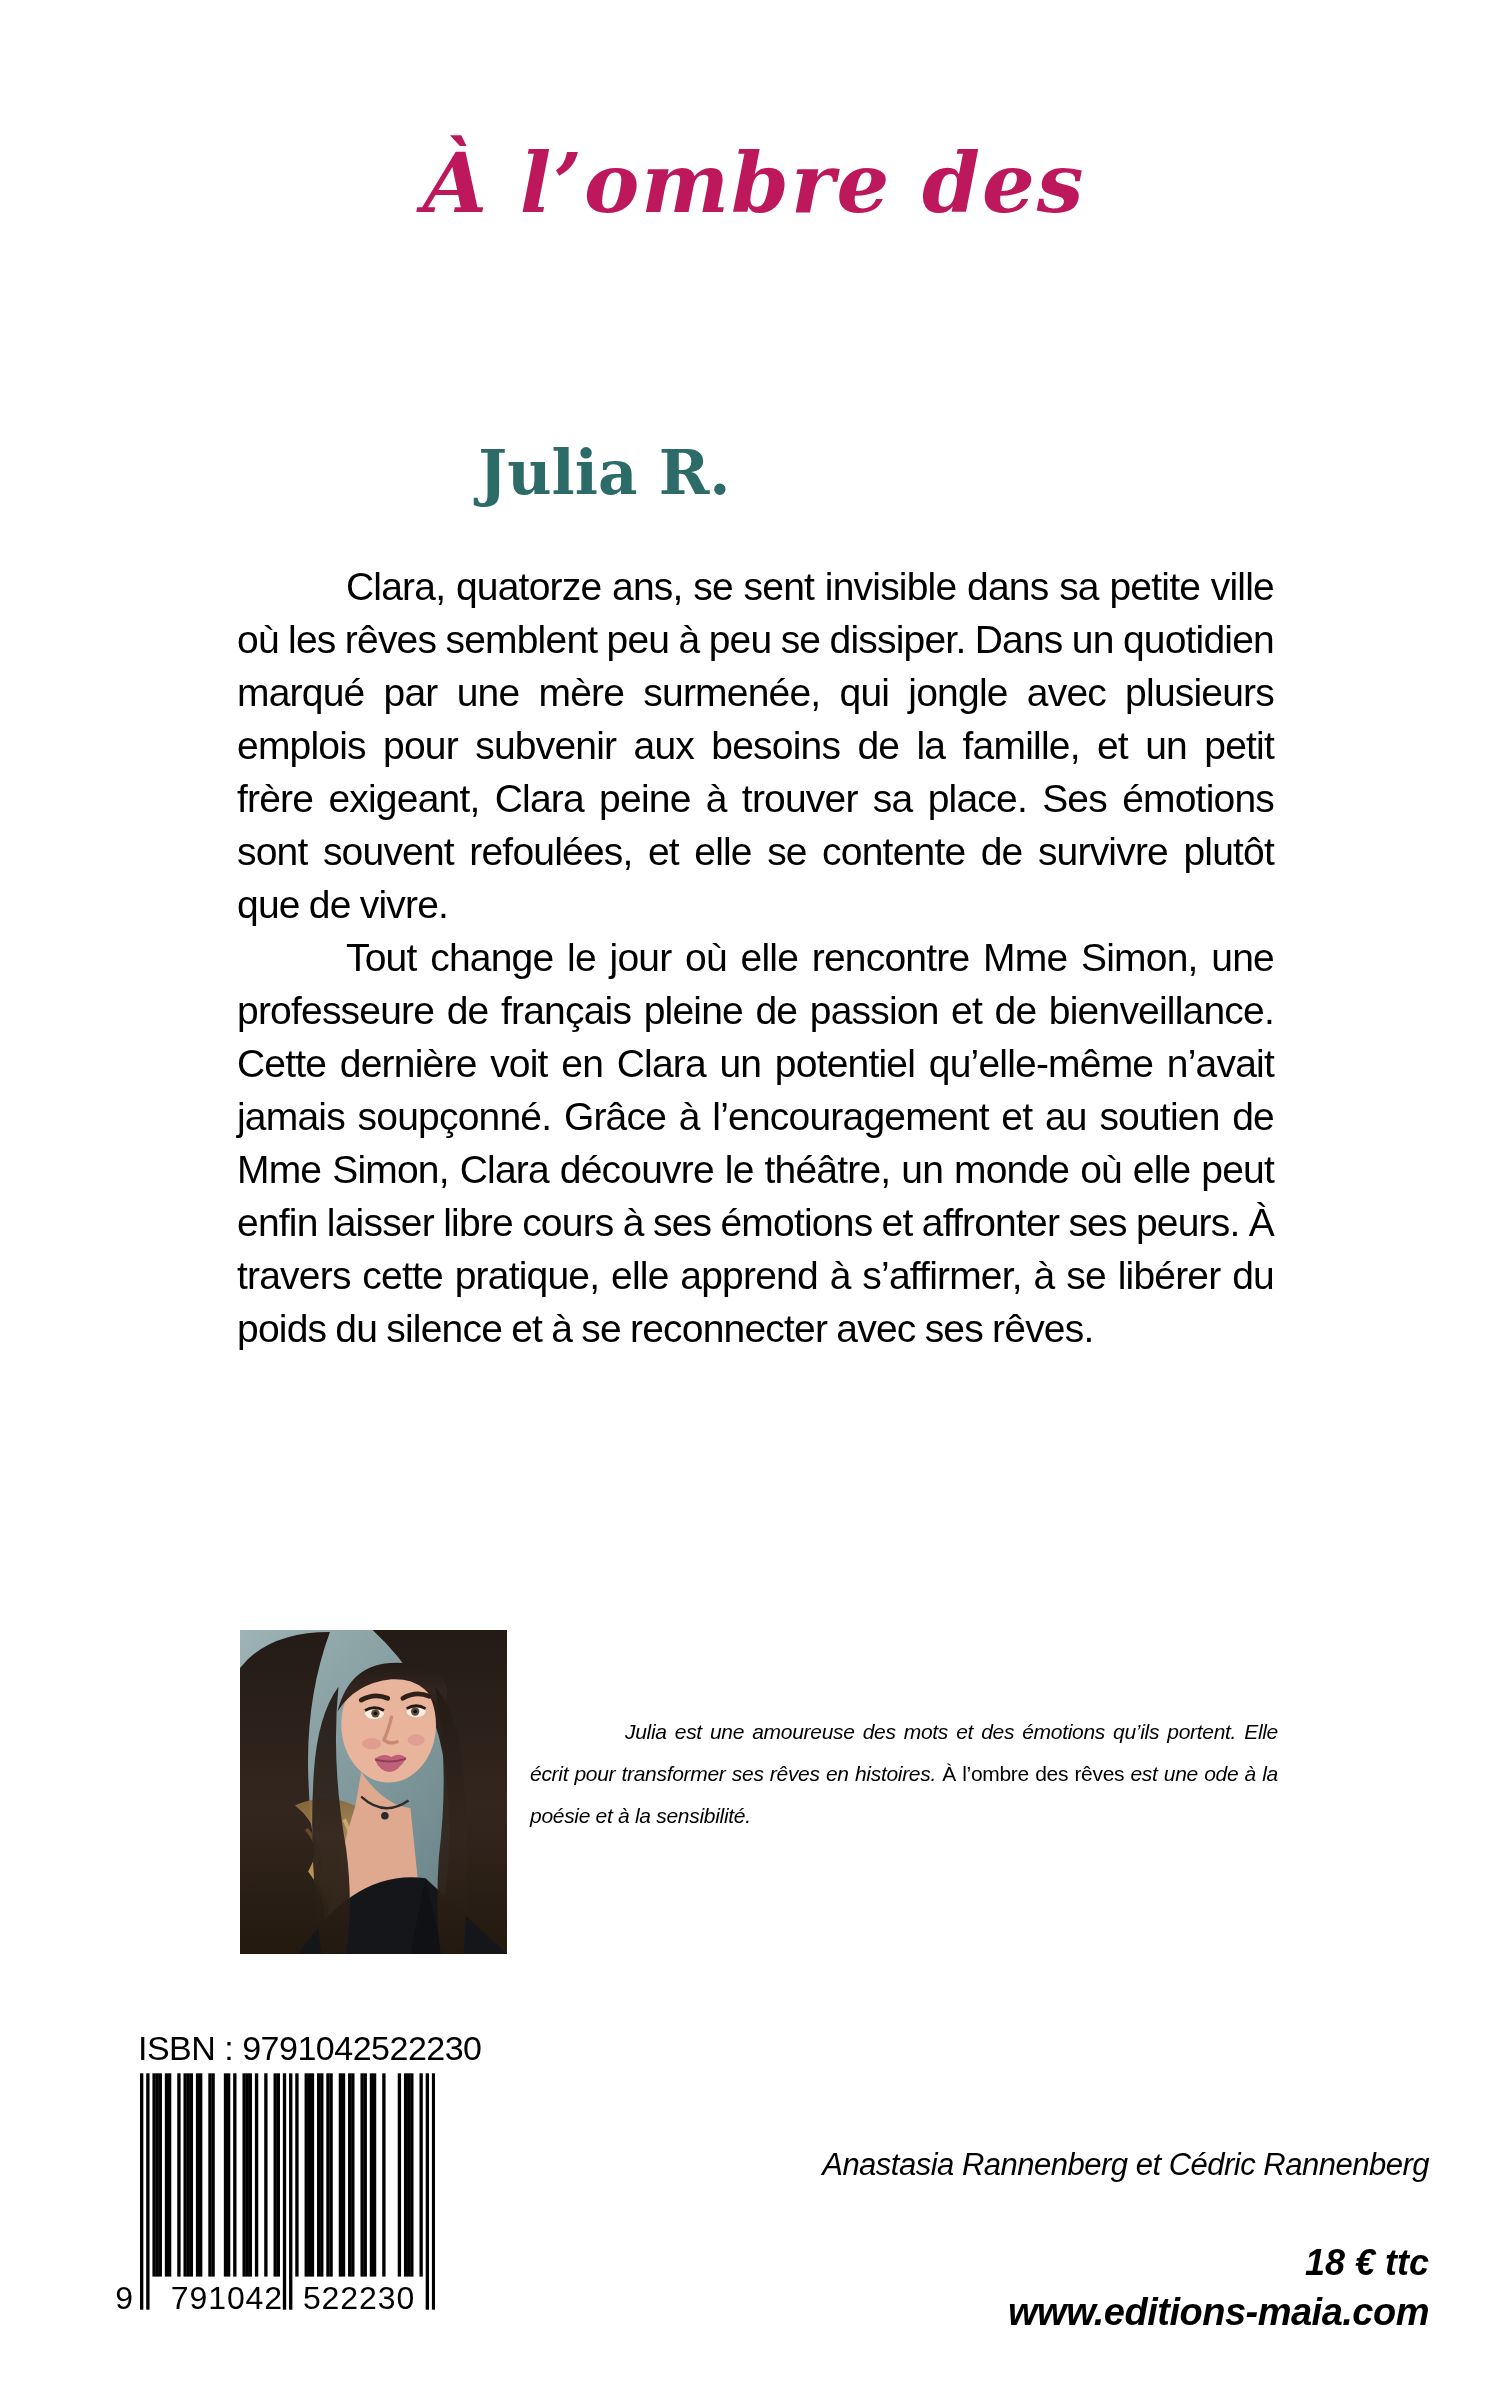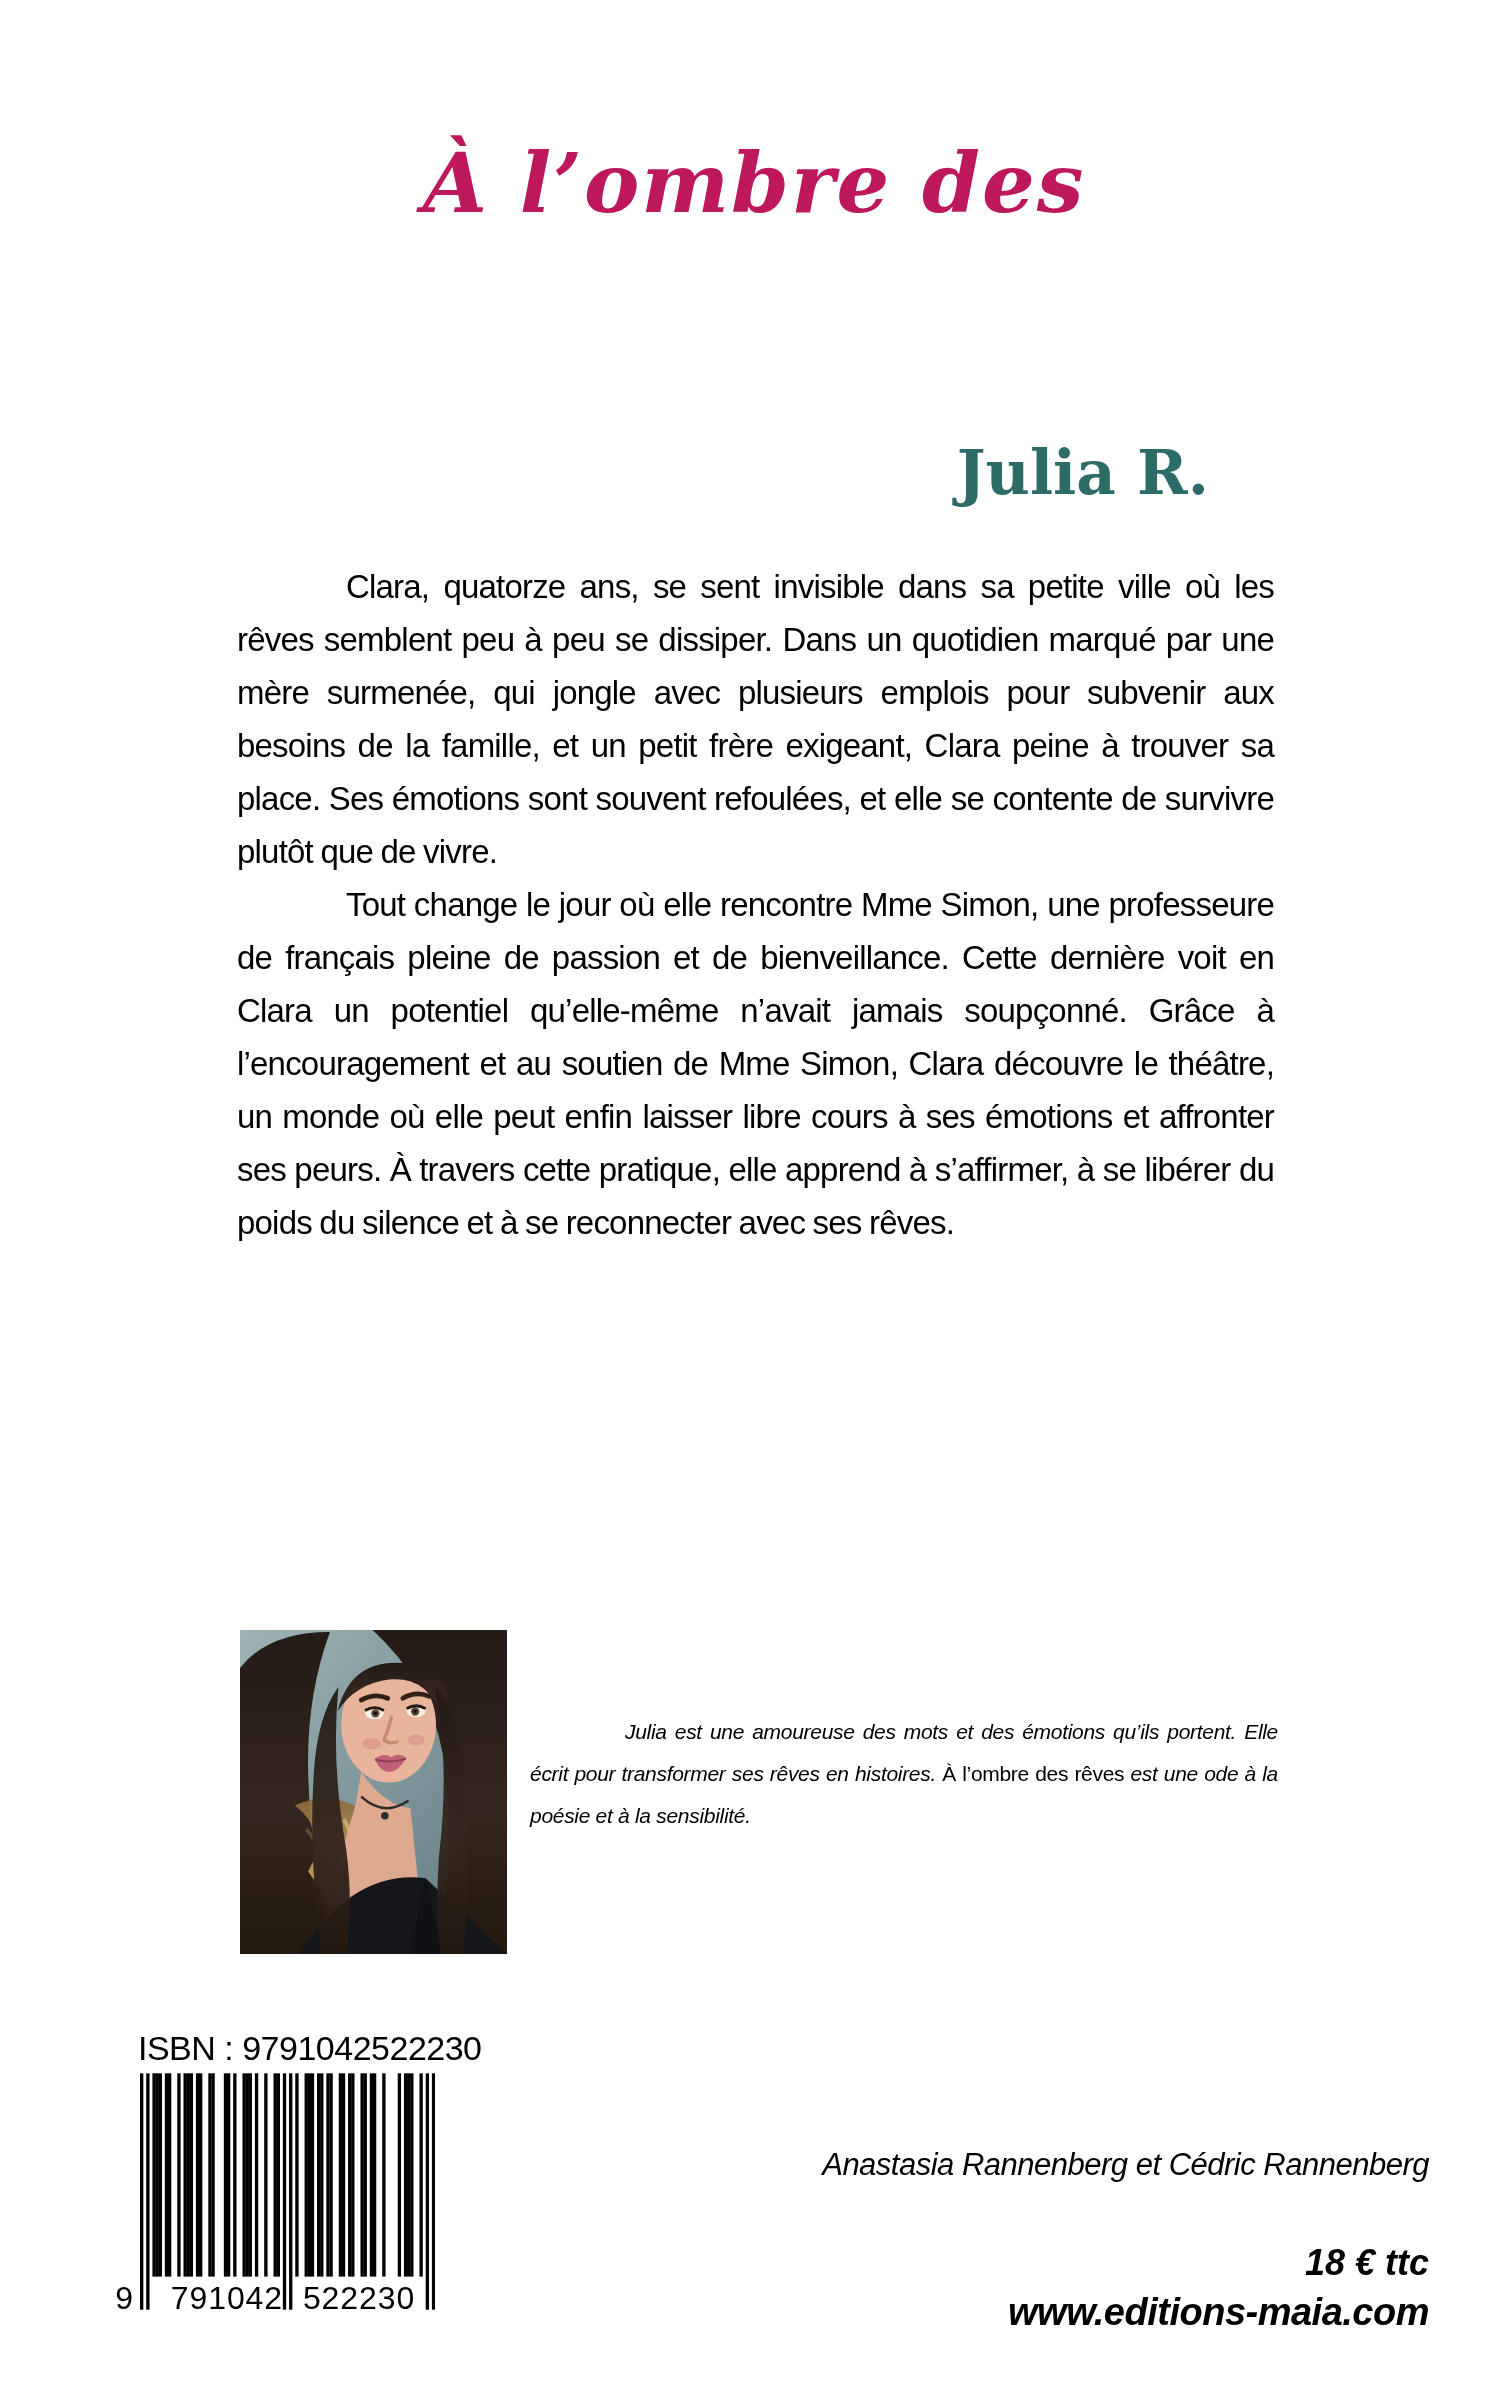"Julia R." .author-name { text-align: right -> center }
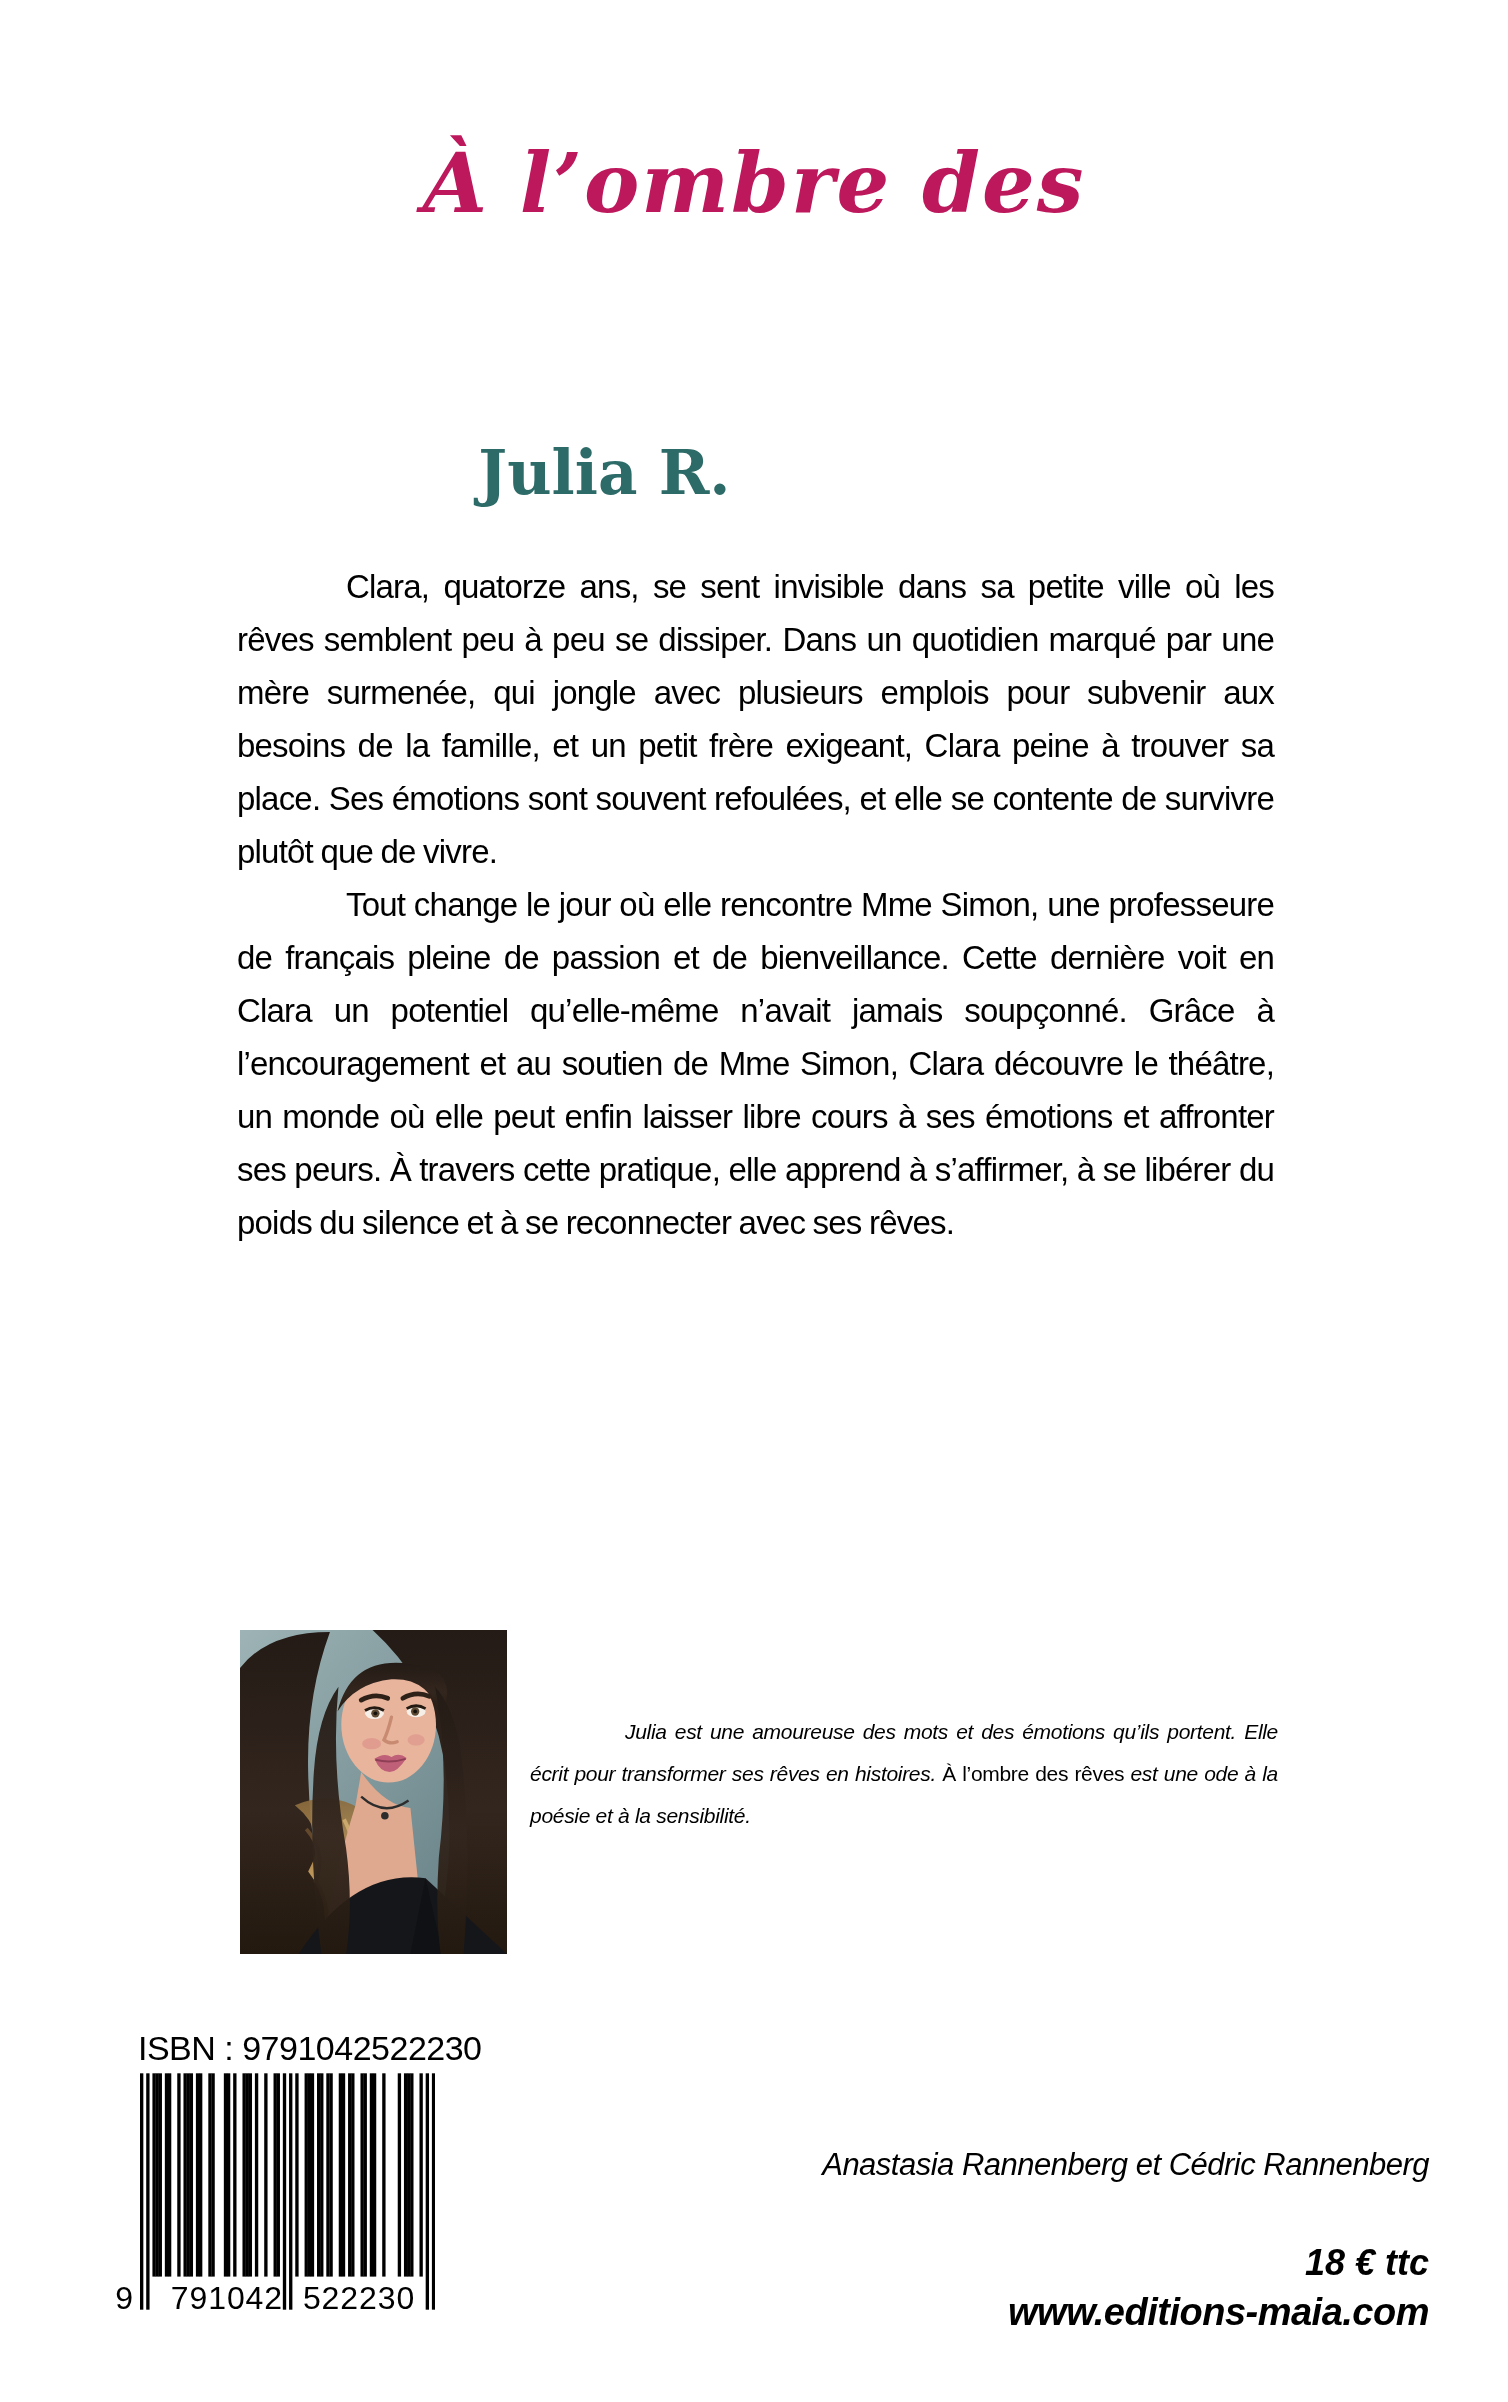"Clara, quatorze ans, se sent" .synopsis { font-size: 33px -> 39px }
